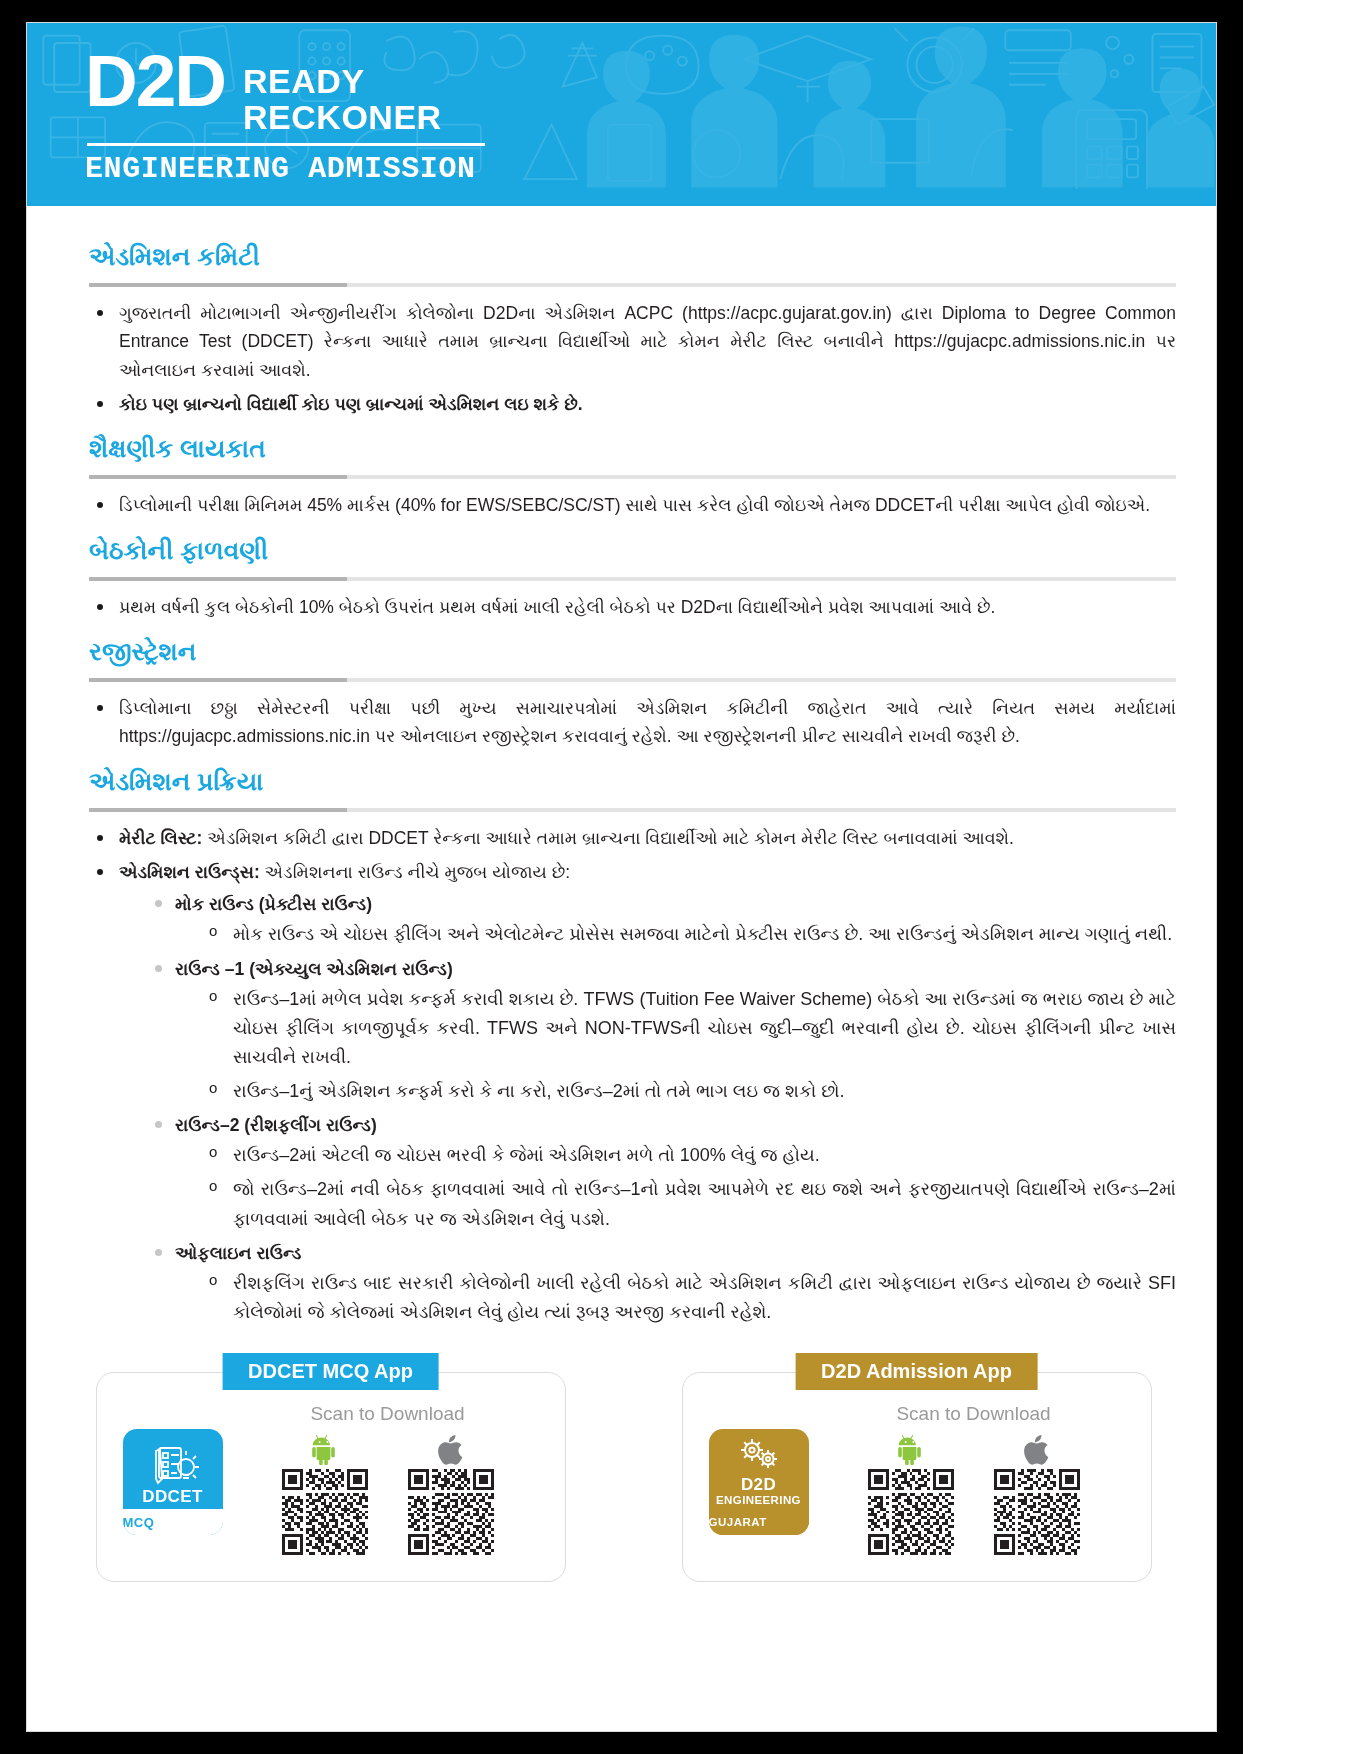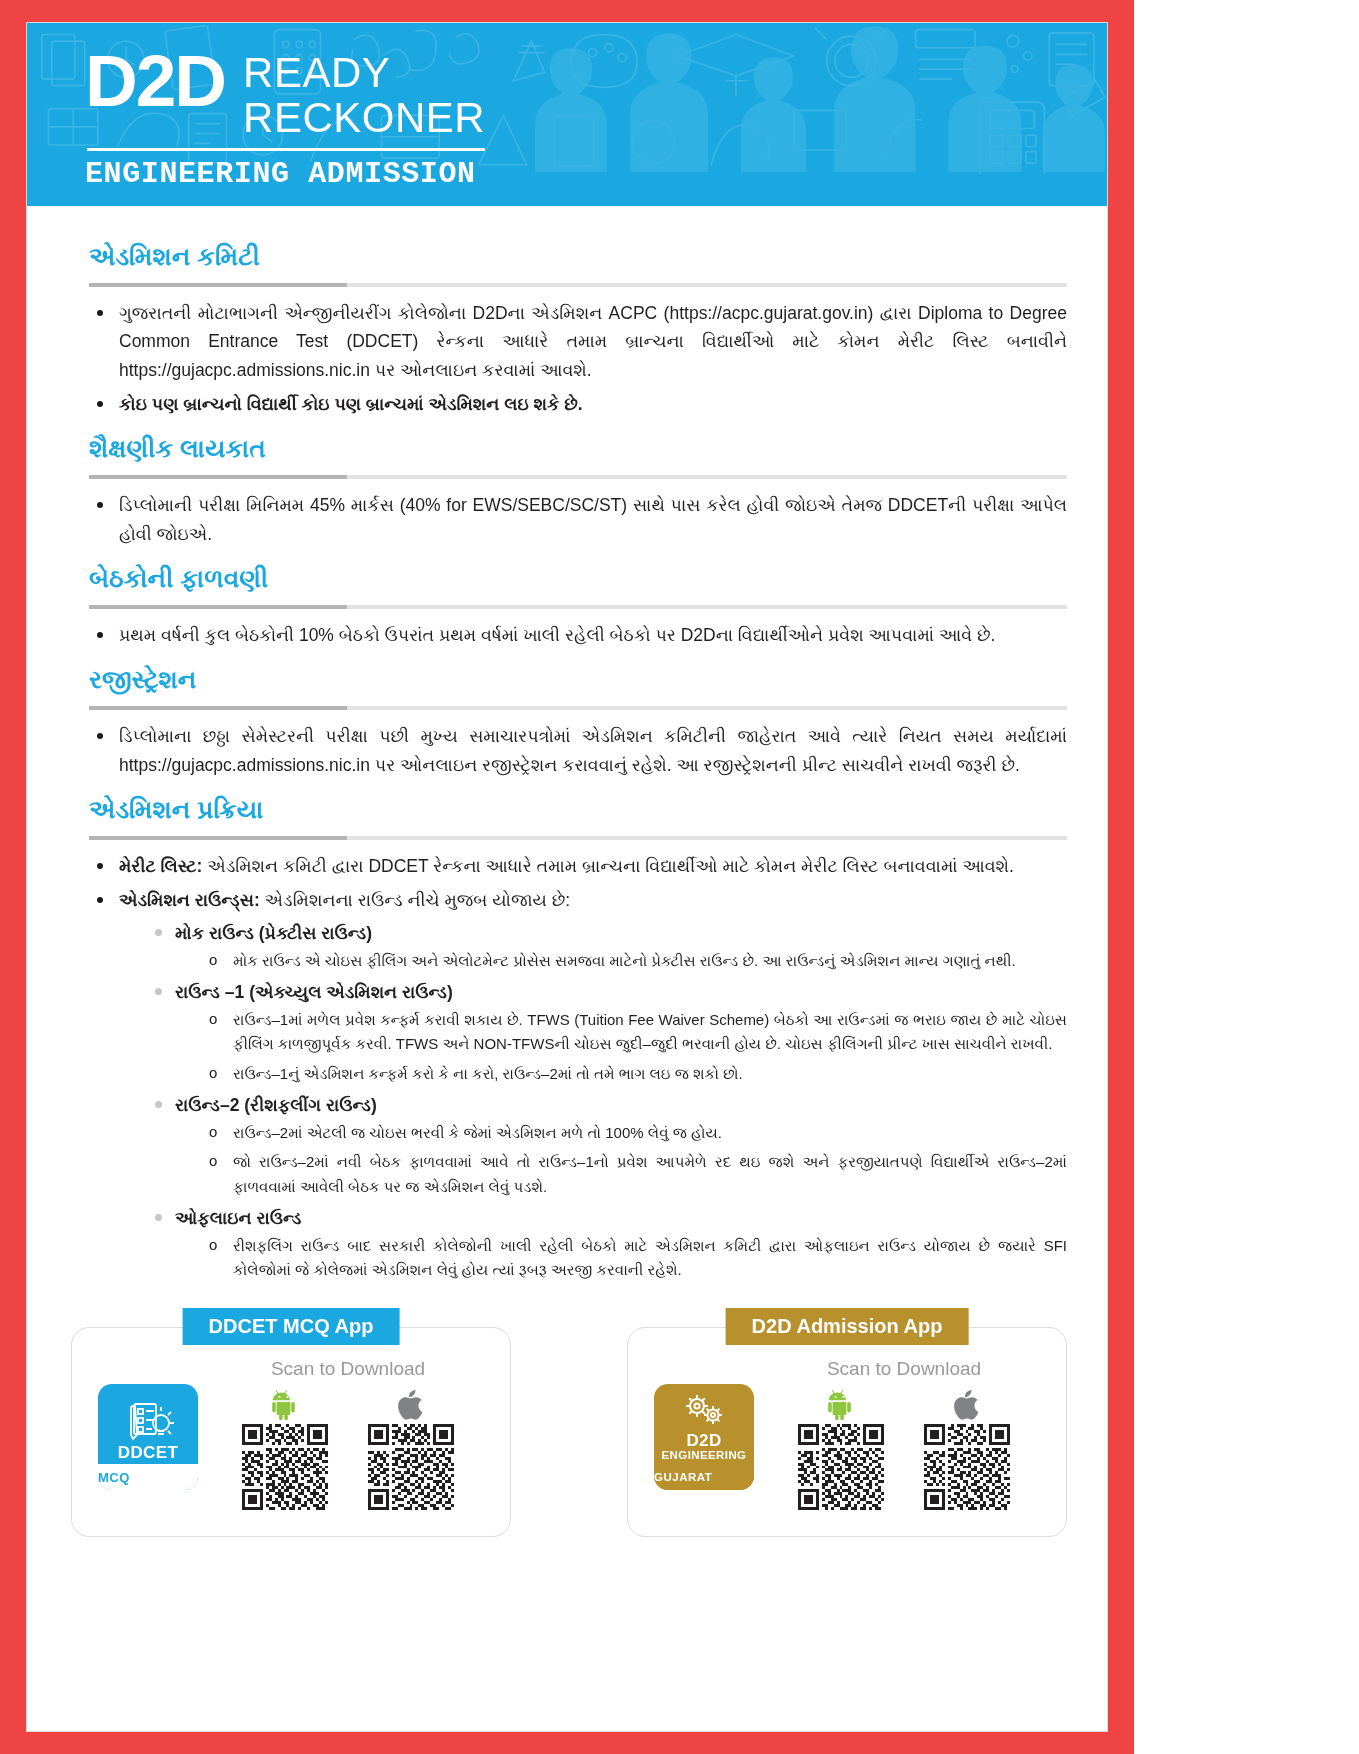"D2D" .page { background: #ef4444 -> #000000; width: 1134px -> 1243px }
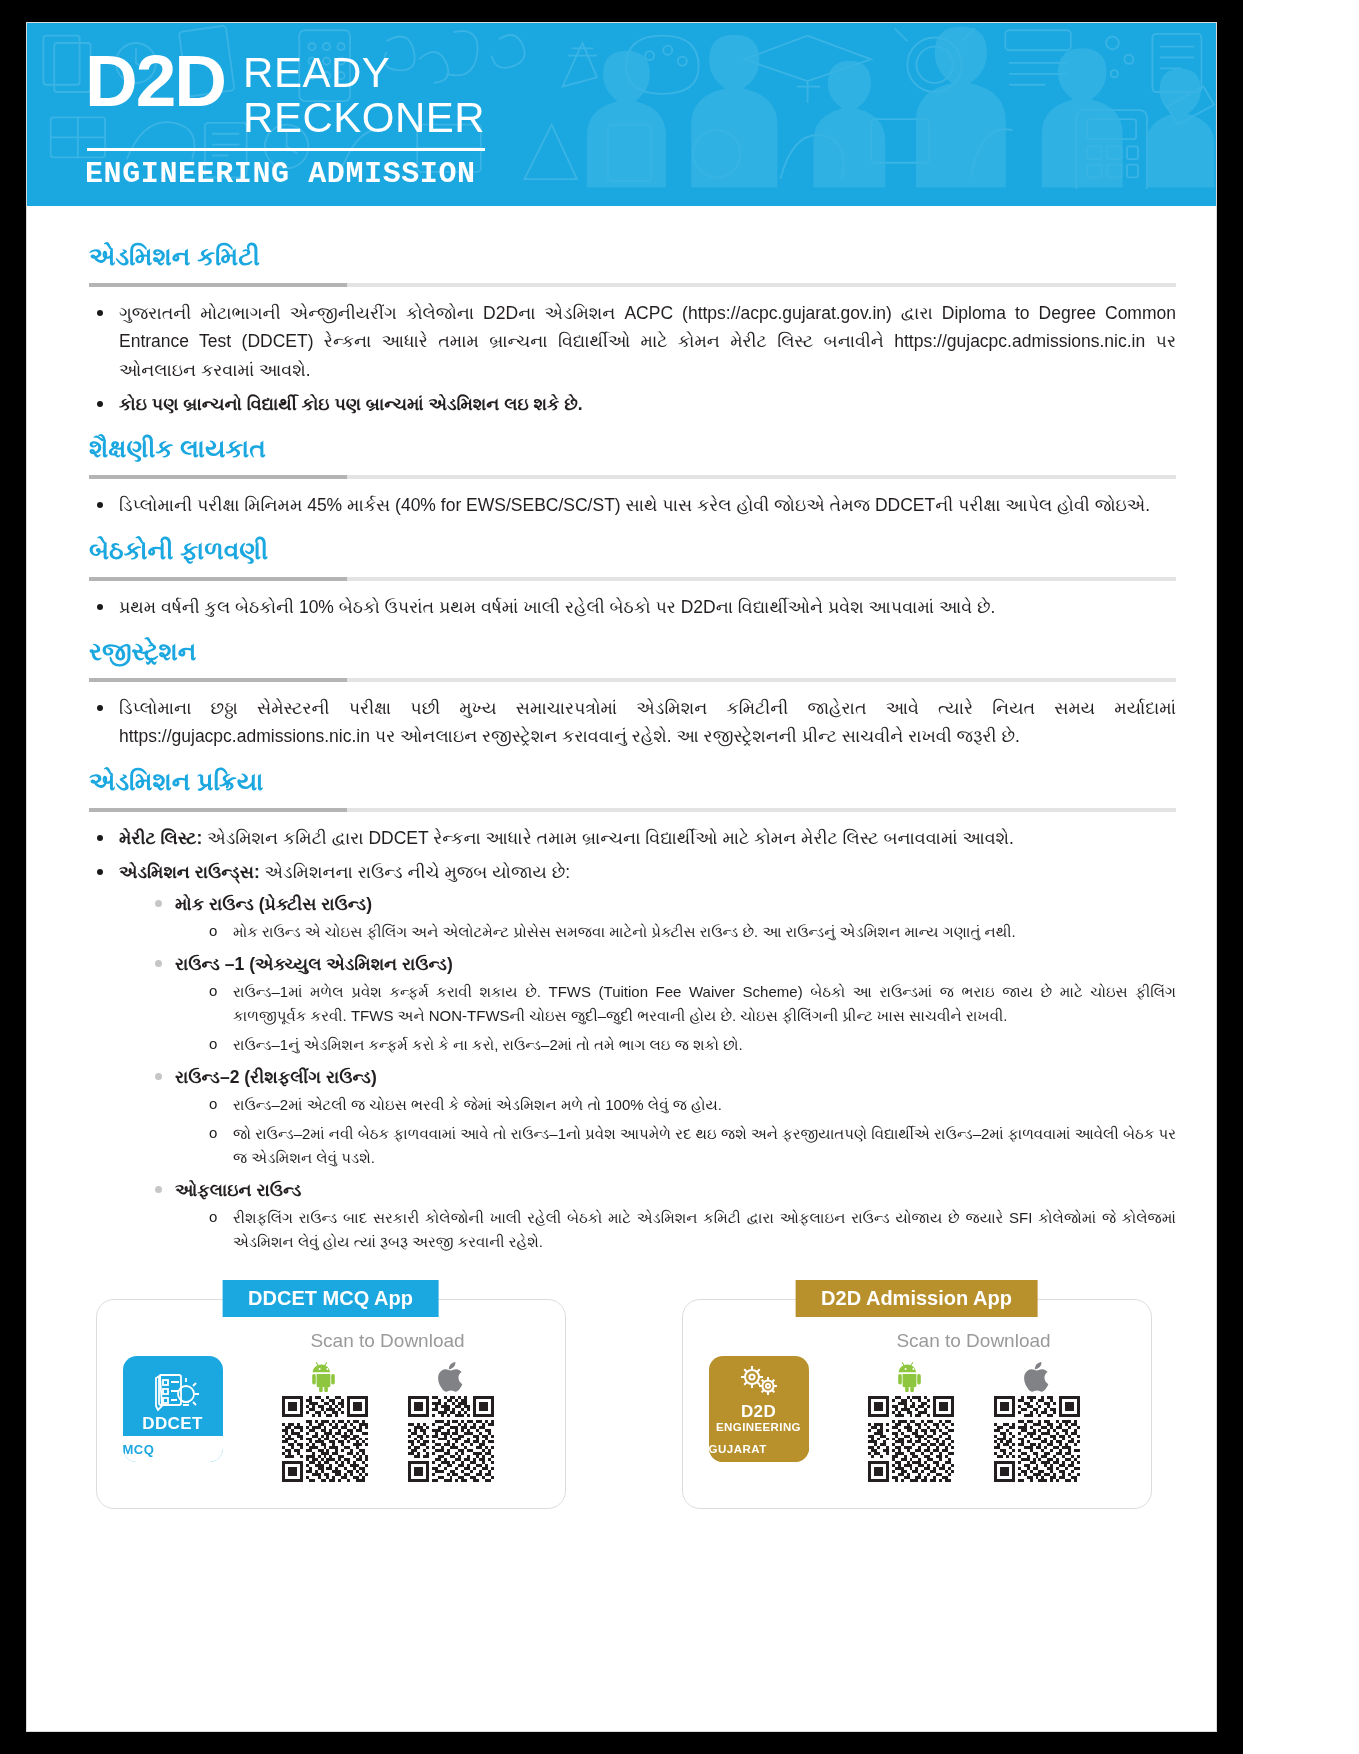"READY" .logo-ready { font-size: 42px -> 34px; font-weight: 400 -> 700; margin-top: 4px -> 16px }
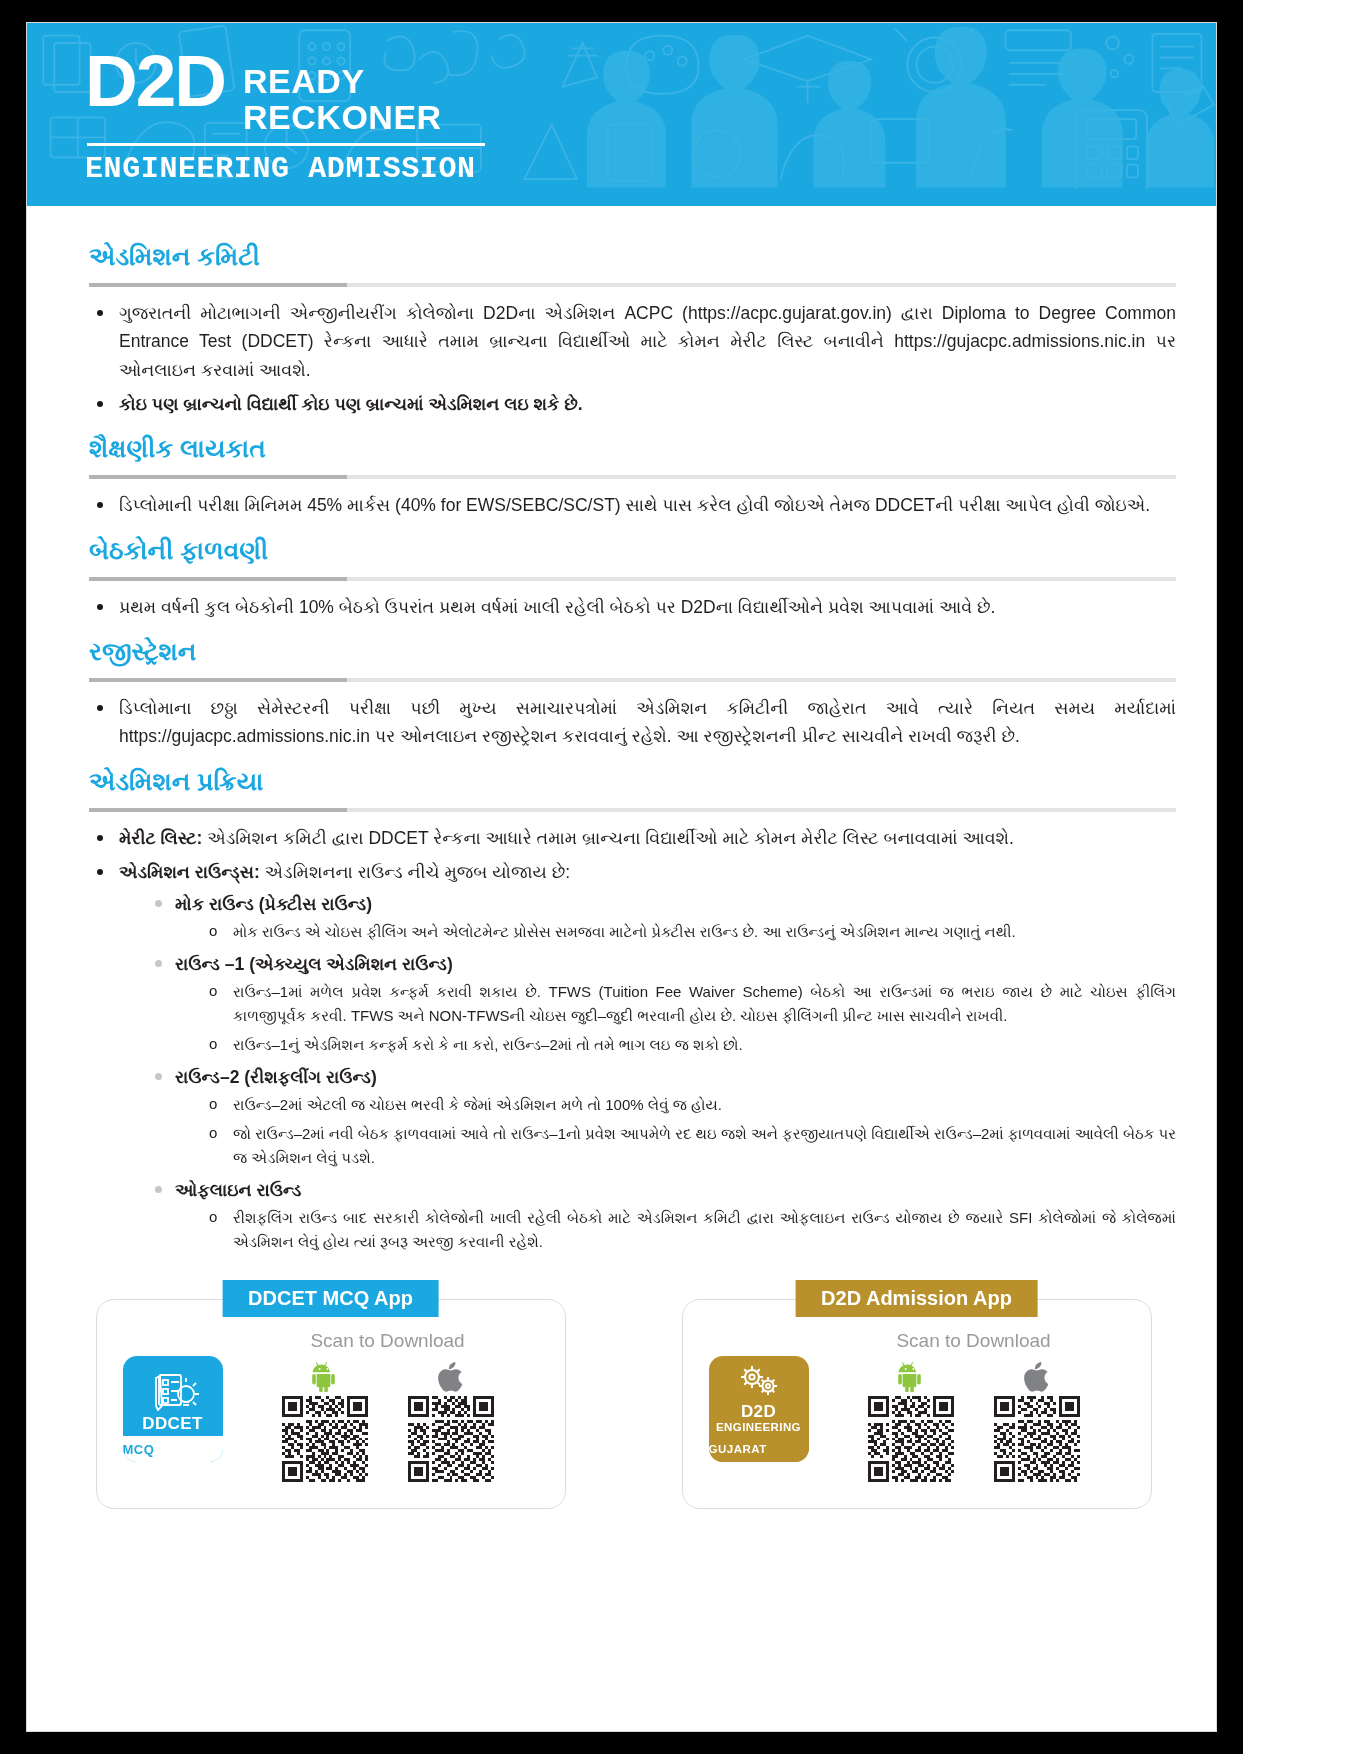"મોક રાઉન્ડ એ ચોઇસ ફીલિંગ" ul.lvl3 > li { font-size: 15px -> 18px }
